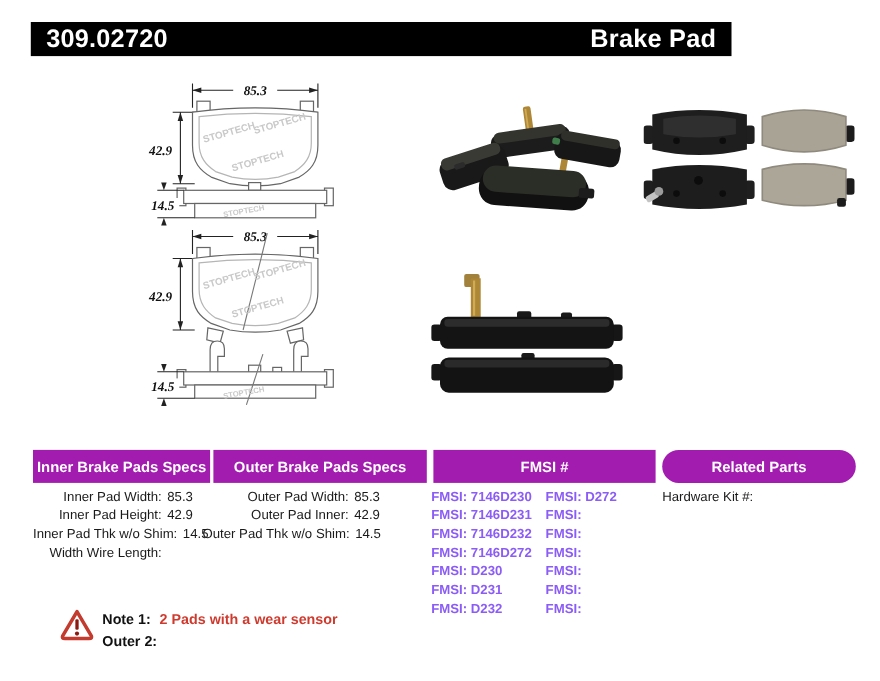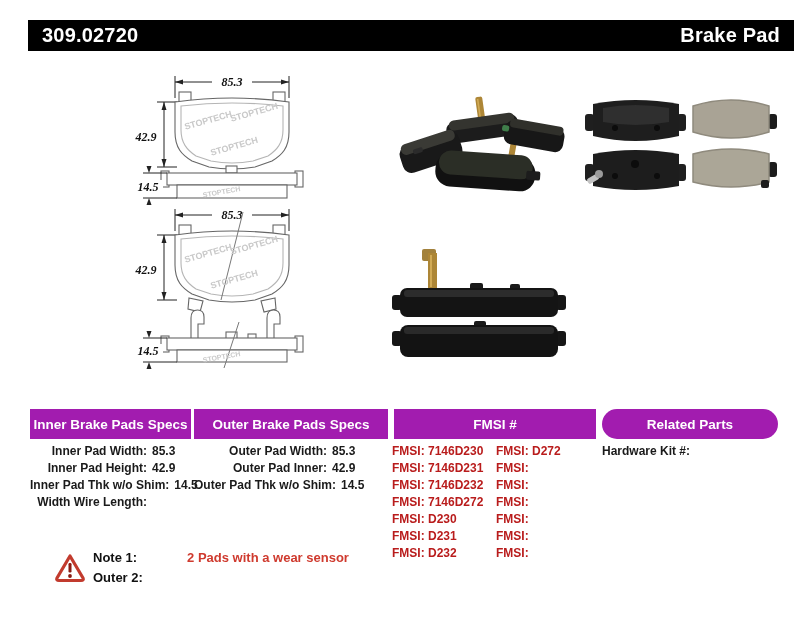"309.02720" .topbar { font-size: 20px -> 23px; width: 766px -> 637px }
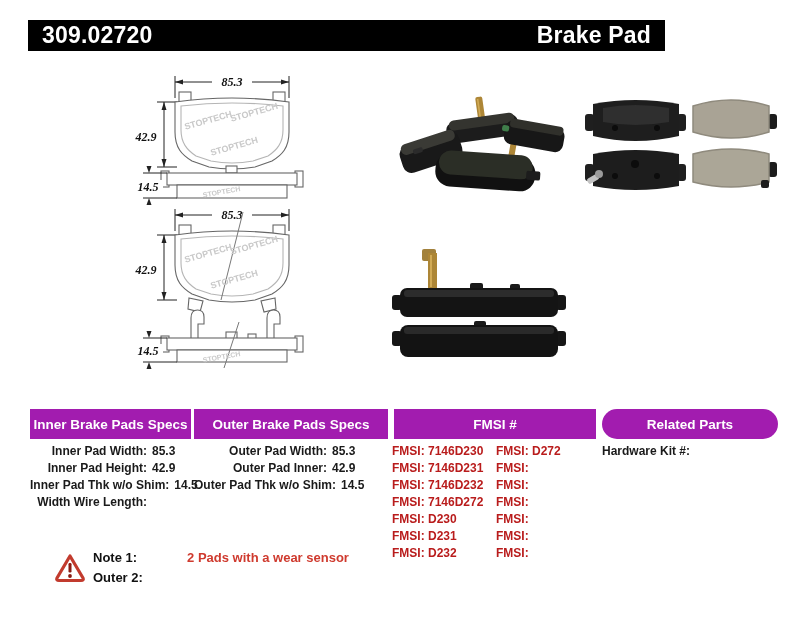"Inner Pad Width:" .spec-col { font-weight: bold -> normal }
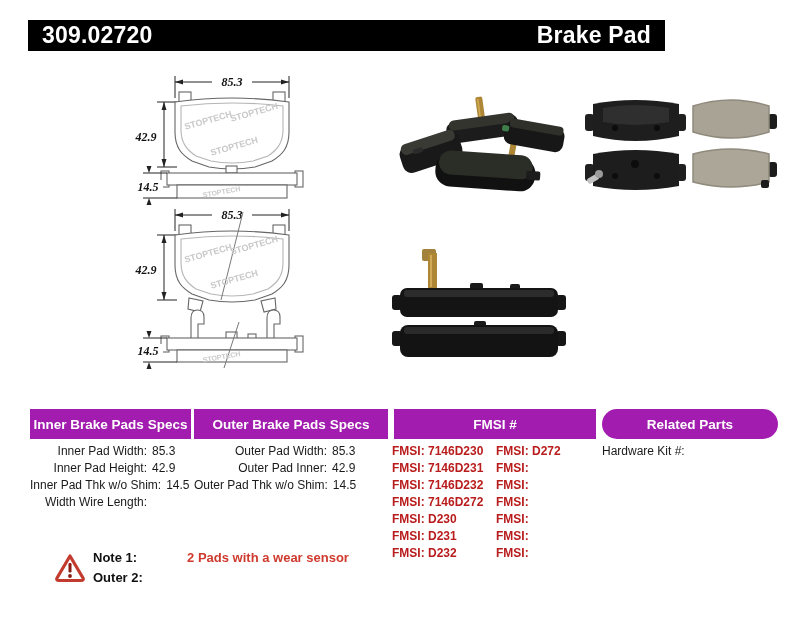"Outer Pad Width:" .col-outer { left: 194px -> 184px }
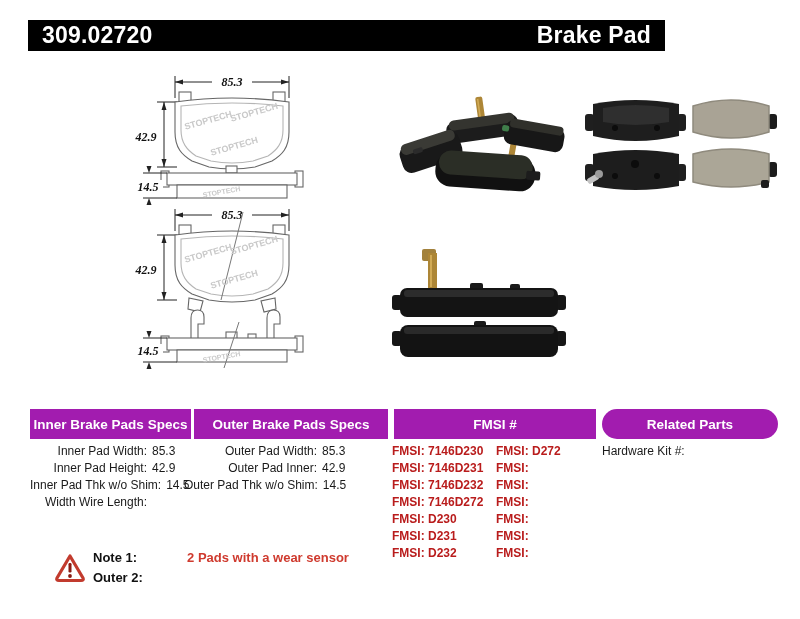"FMSI:" .fmsi-col { color: #b91c1c -> #8b5cf6 }
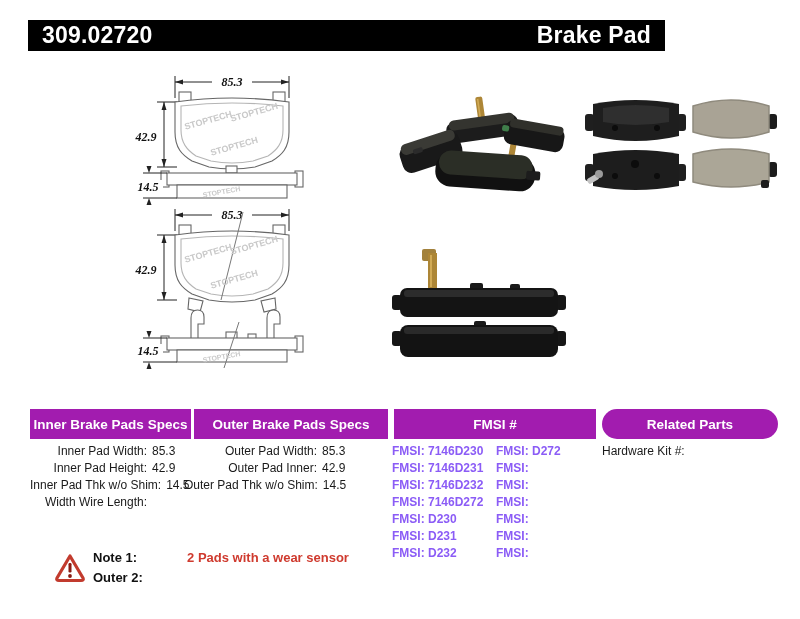"Note 1:" .note-row { align-items: flex-start -> flex-end; gap: 42px -> none }
